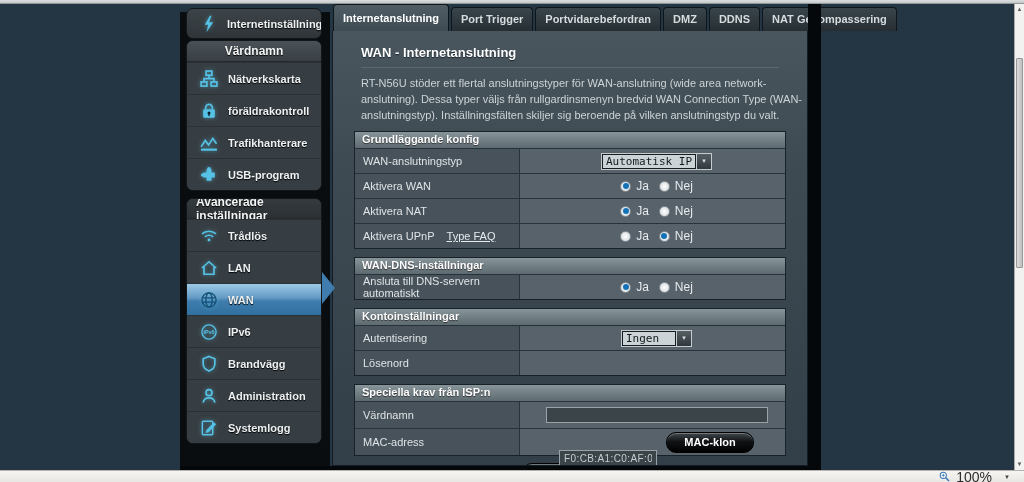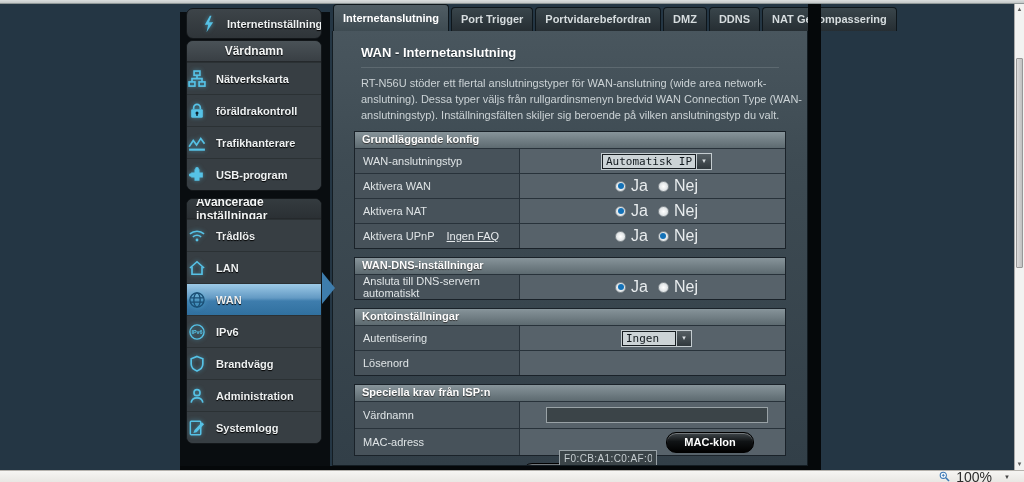"Nätverkskarta" .nav-item { padding-left: none -> 12px }
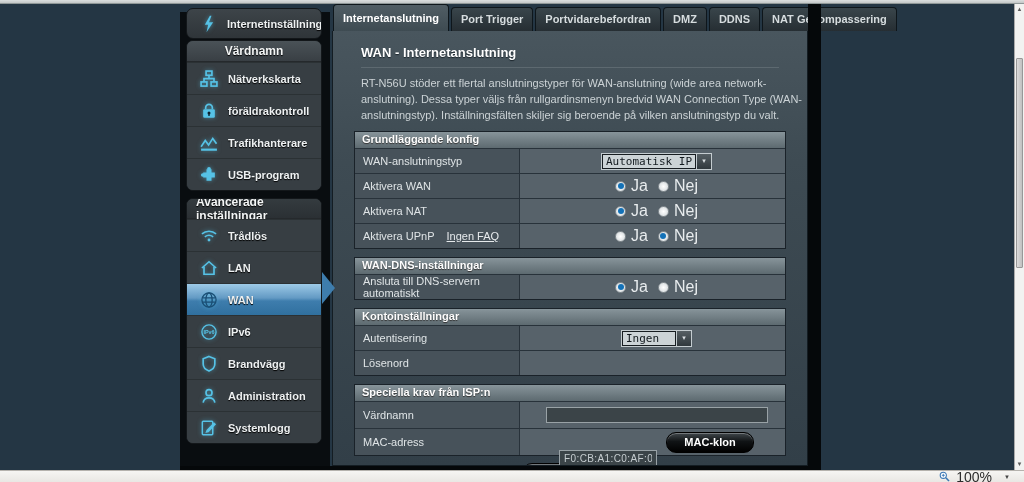"Ja" .rgroup { font-size: 16px -> 12px }
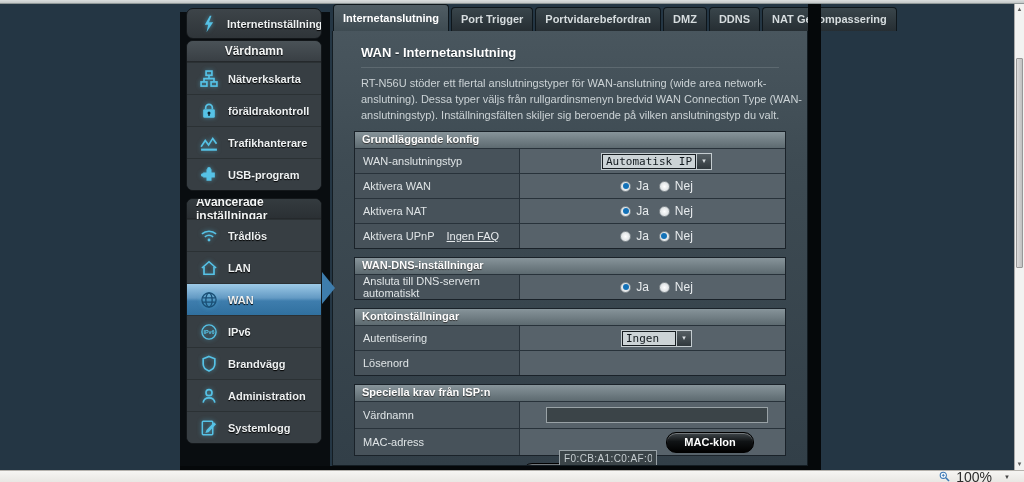"Ingen FAQ" a.faq-link { text: Ingen -> Type }
